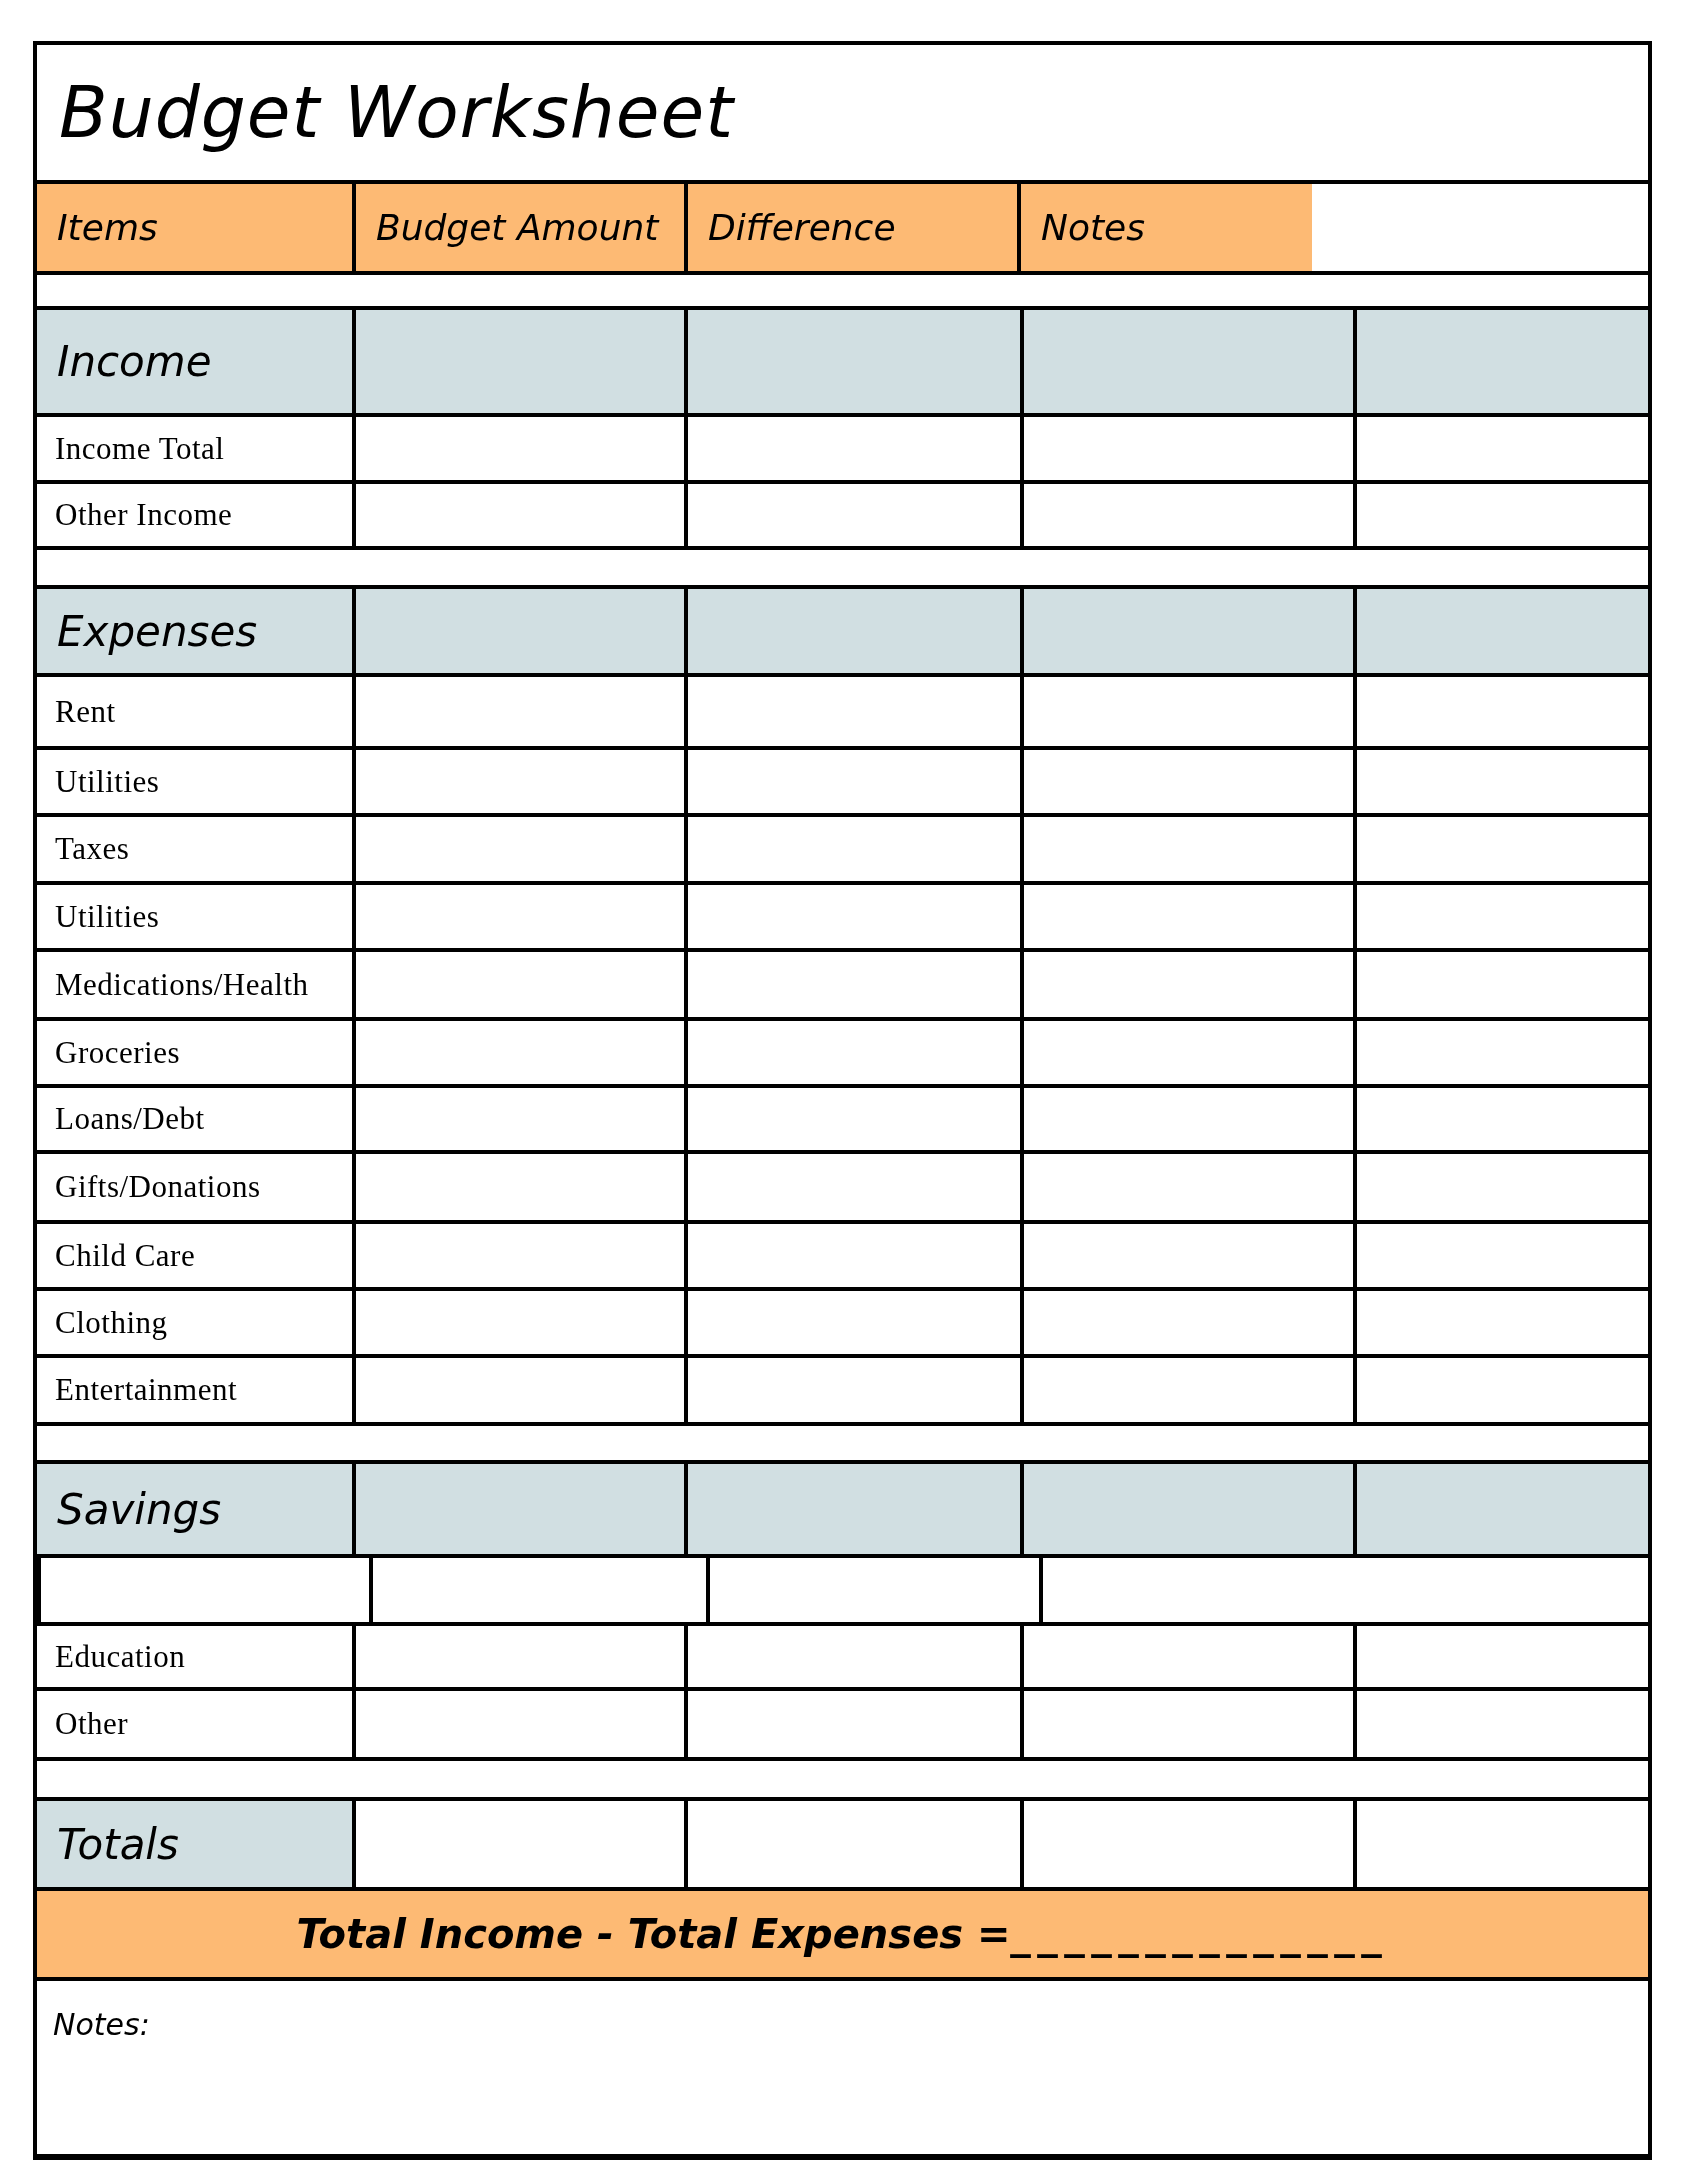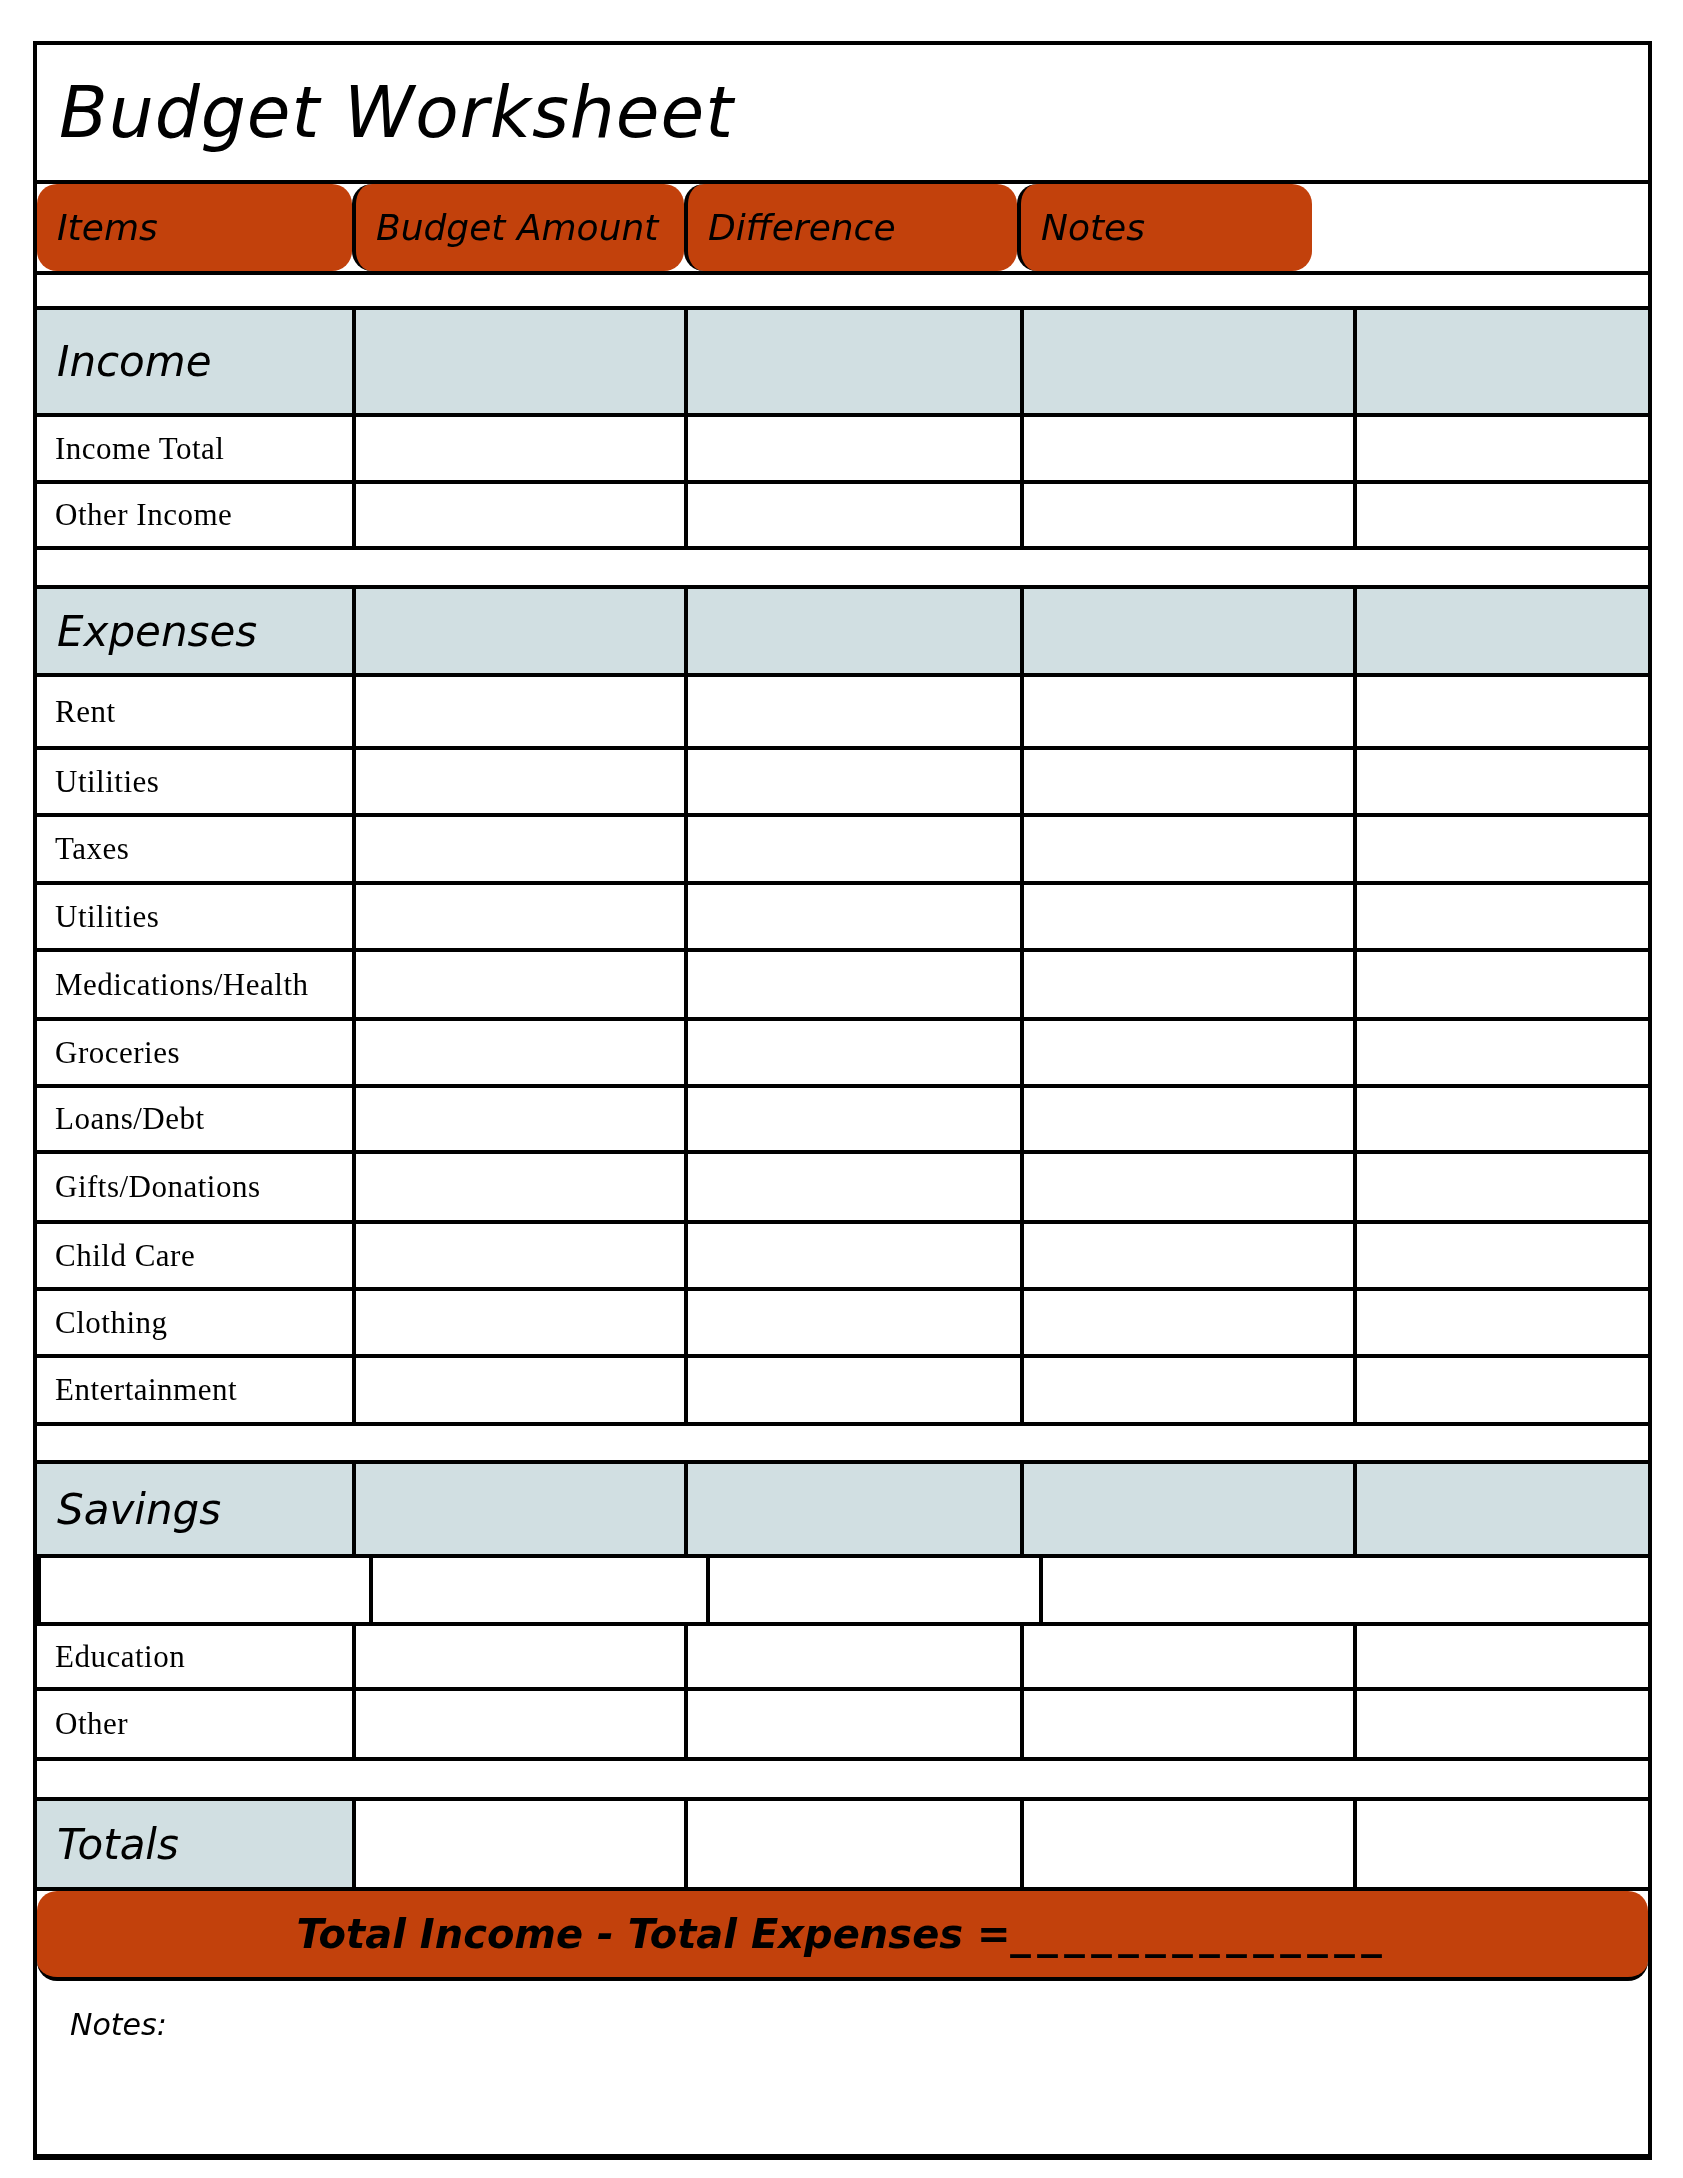"Items" .green { background: #c2410c -> #fdba74; border-radius: 20px -> none }
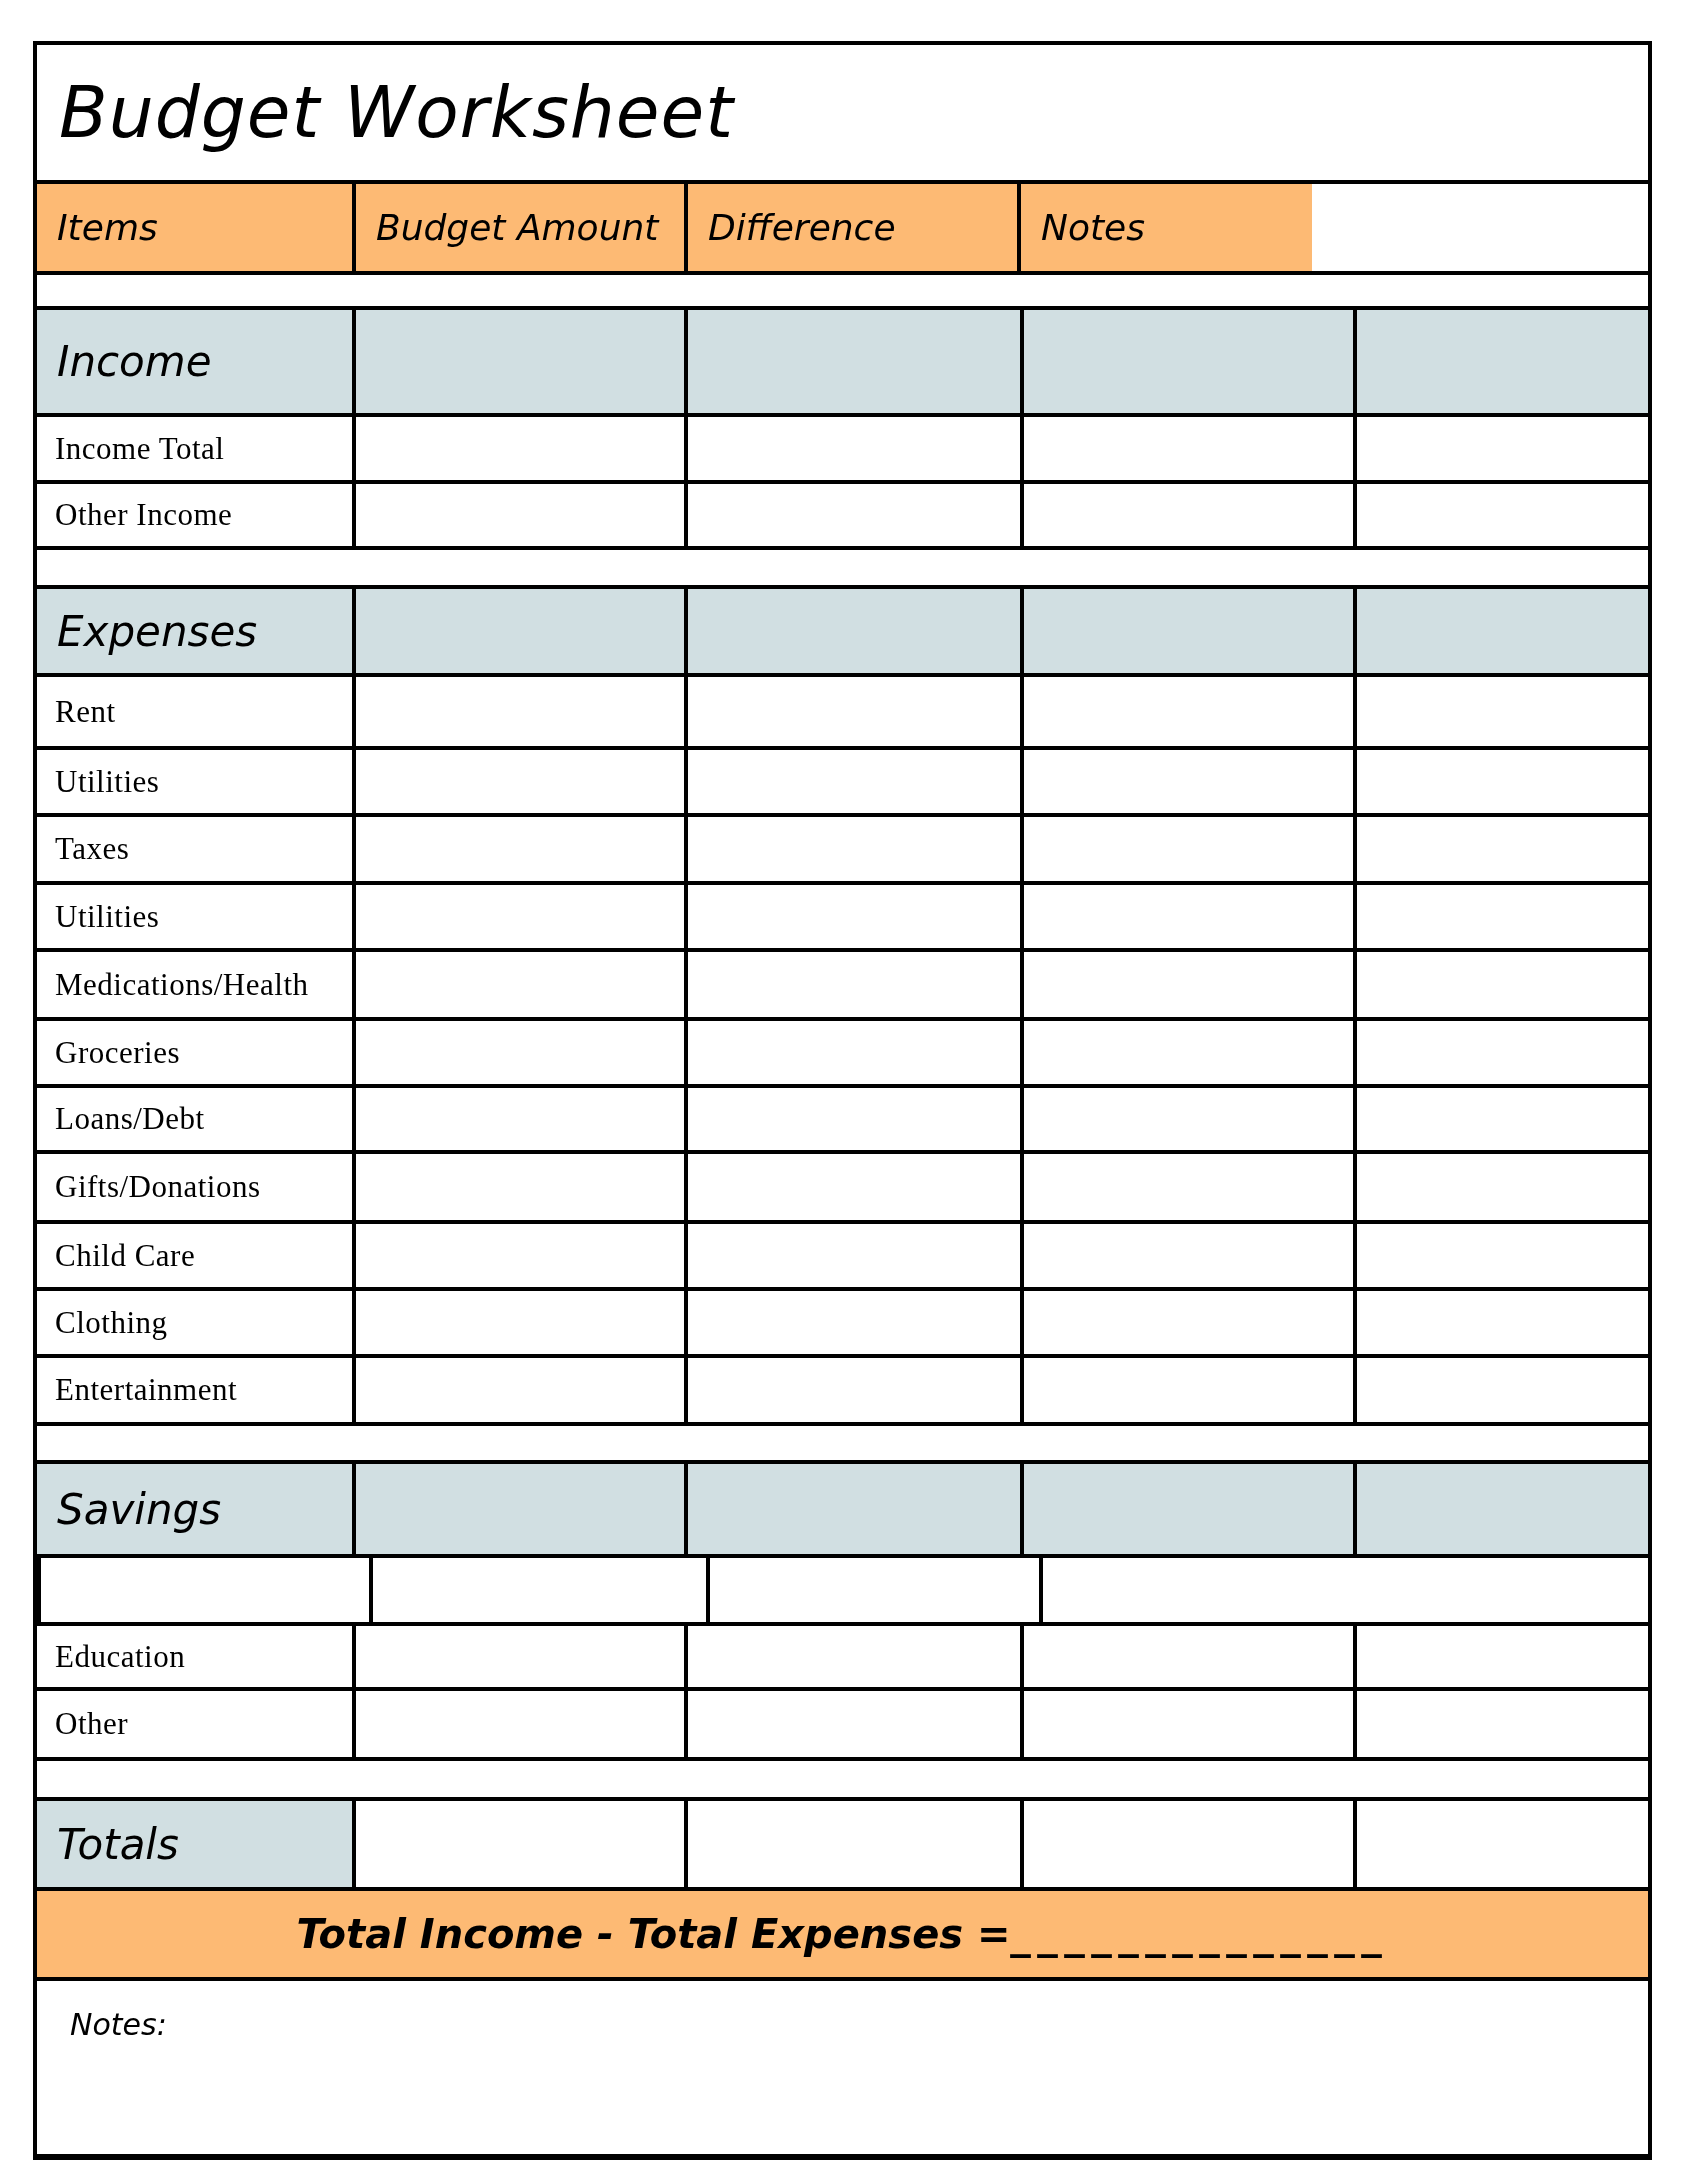"Notes:" .notes-label { margin-left: 17px -> none }
